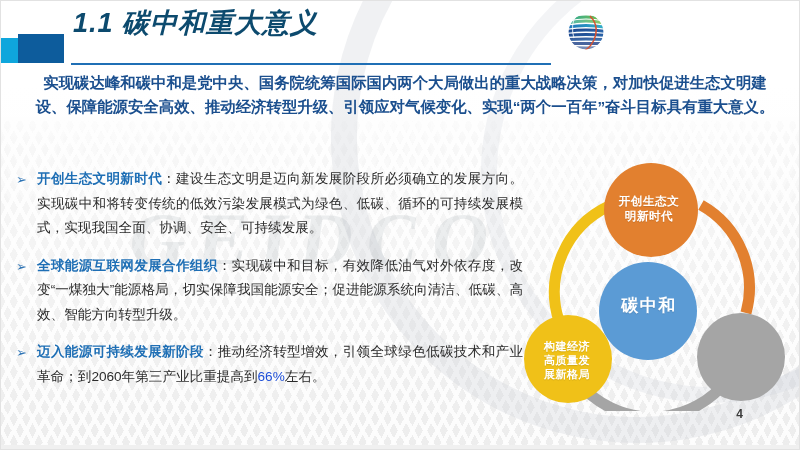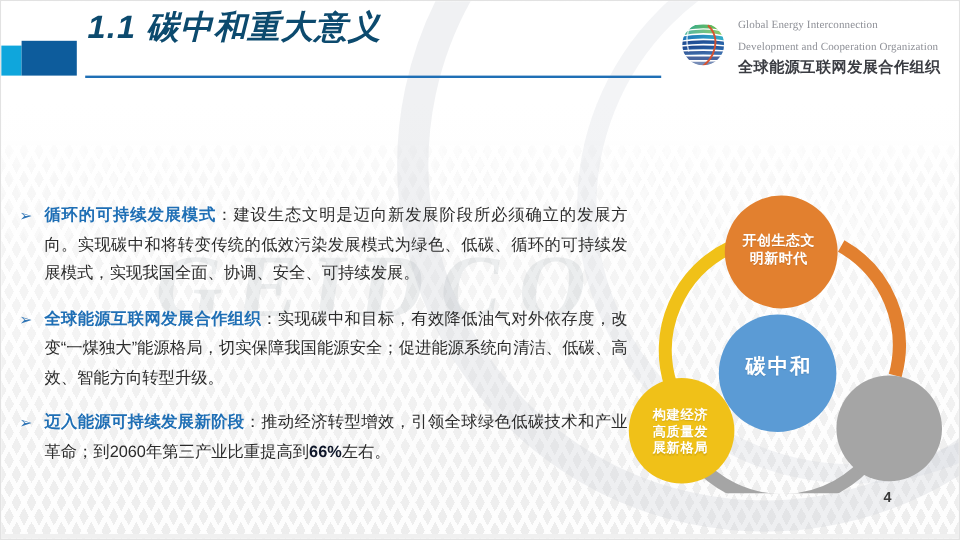"Global Energy Interconnection" span.logo-text { html: <span> <span>Global Energy Interconnection</span><br> <span>Development and Cooperation Organization</span> <div>全球能源互联网发展合作组织</div> </span> -> none }
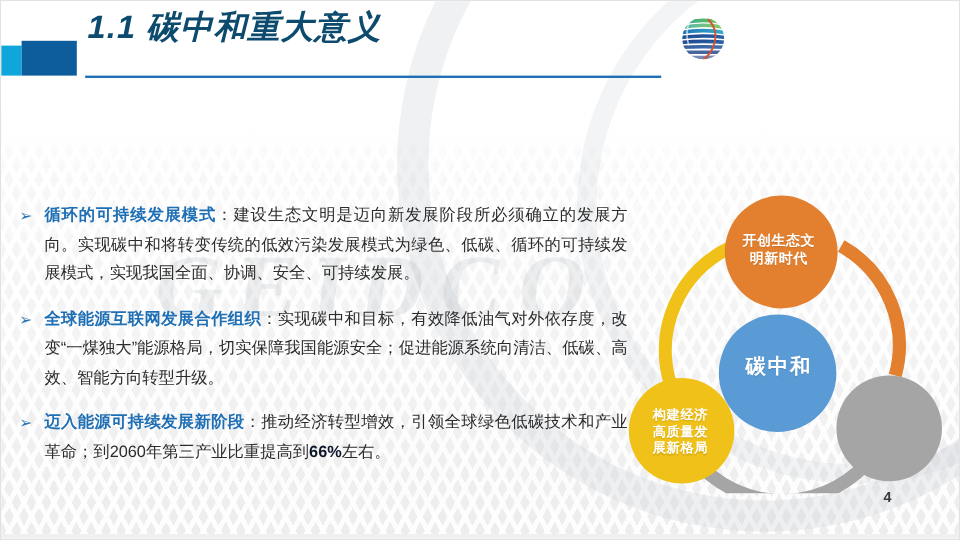"实现碳达峰和碳中和是党中央、国务院统筹国际国内两个大局做出的重大战略决策，对加快" div.lead { html: none -> <div> <p>实现碳达峰和碳中和是党中央、国务院统筹国际国内两个大局做出的重大战略决策，对加快促进生态文明建设、保障能源安全高效、推动经济转型升级、引领应对气候变化、实现“两个一百年”奋斗目标具有重大意义。</p> </div> }
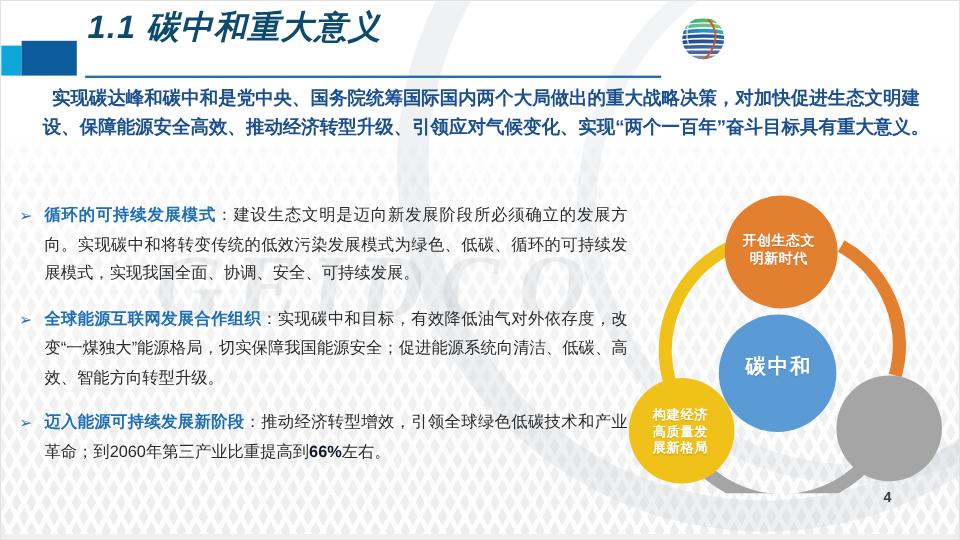"循环的可持续发展模式" span.lead-in { text: 循环的可持续发展模式 -> 开创生态文明新时代 }
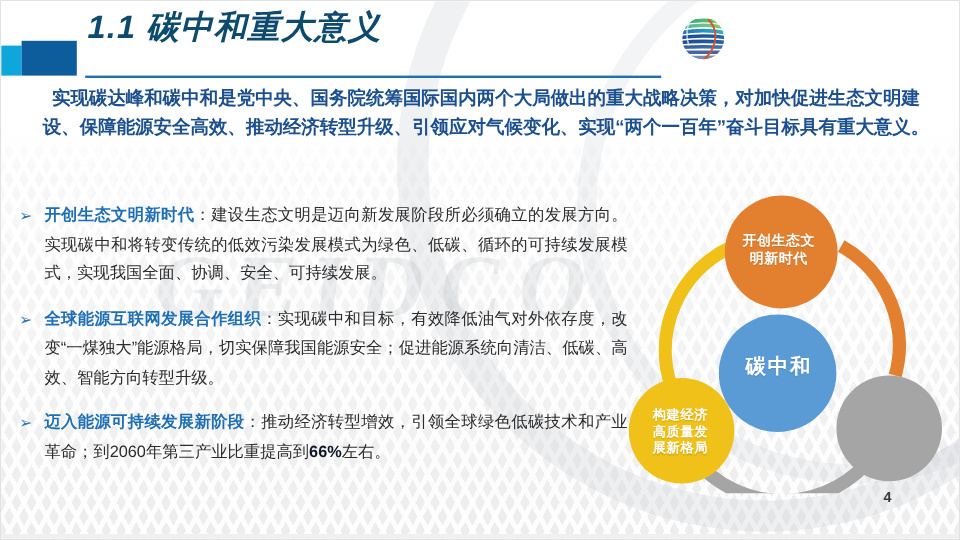"66%" .bullet .accent { color: #0f172a -> #1d4ed8; font-weight: bold -> normal }
